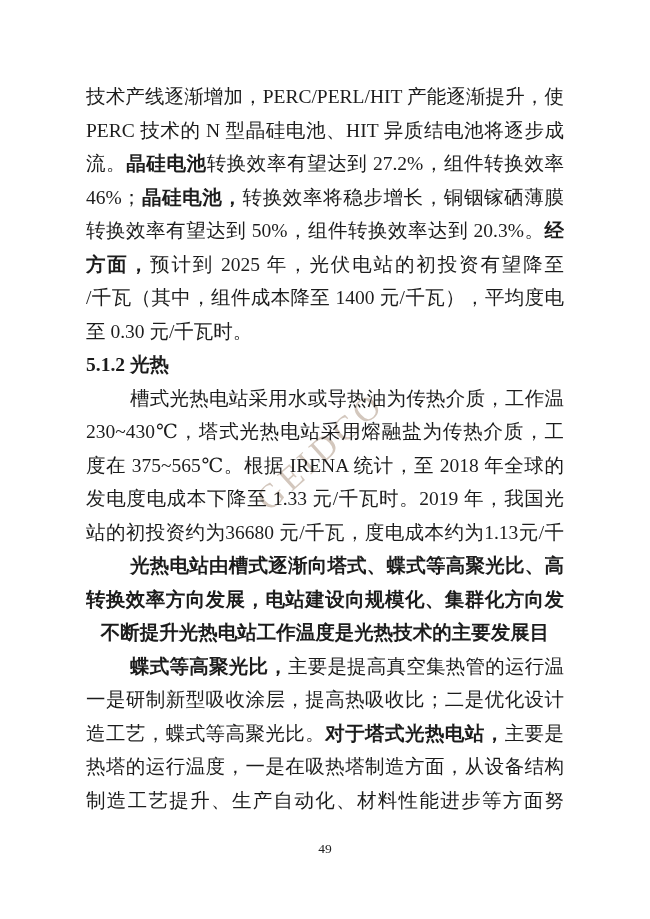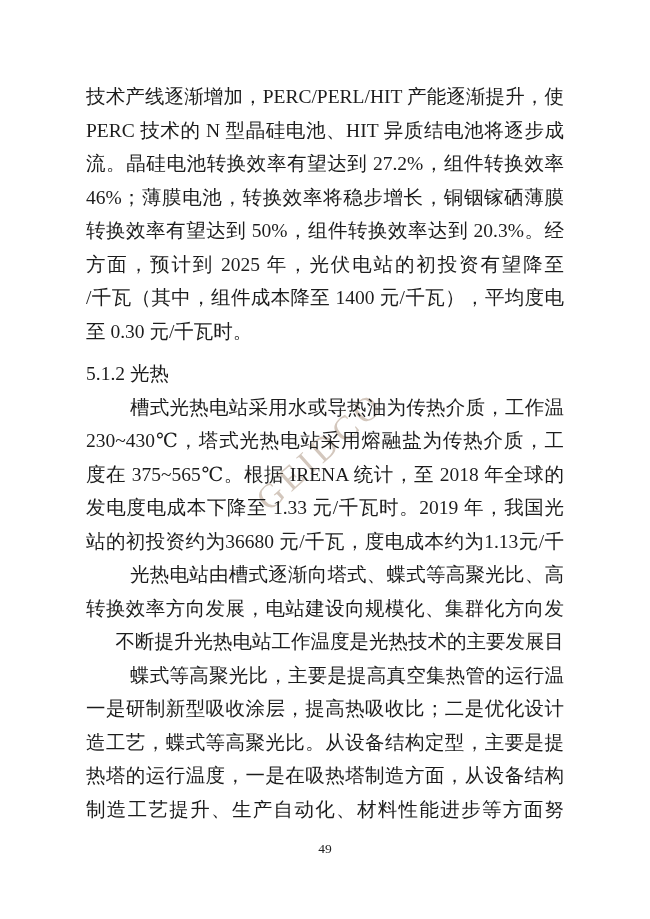"晶硅电池" .line b { font-weight: normal -> bold }
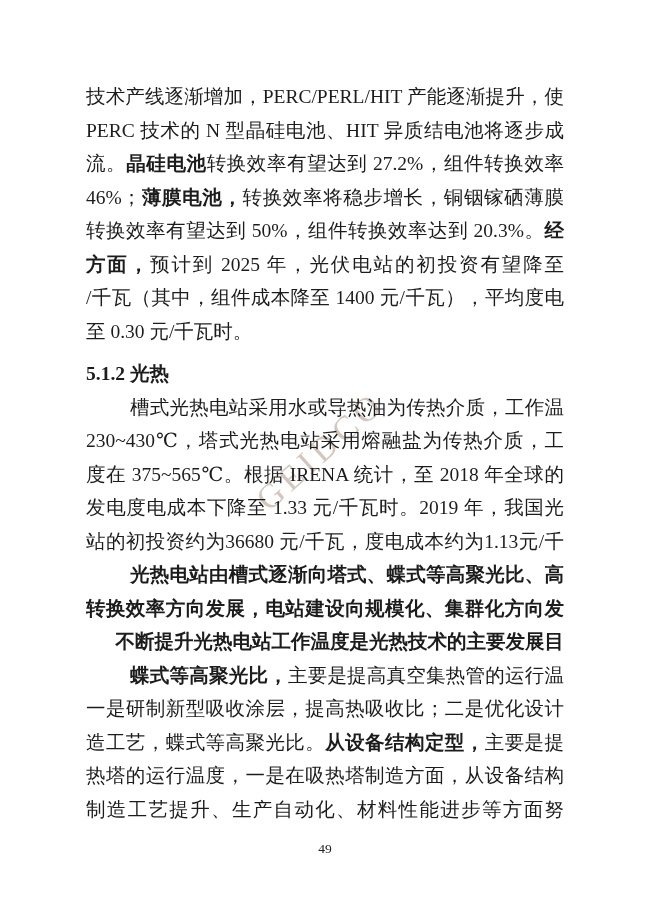"薄膜电池，" b { text: 薄膜 -> 晶硅 }
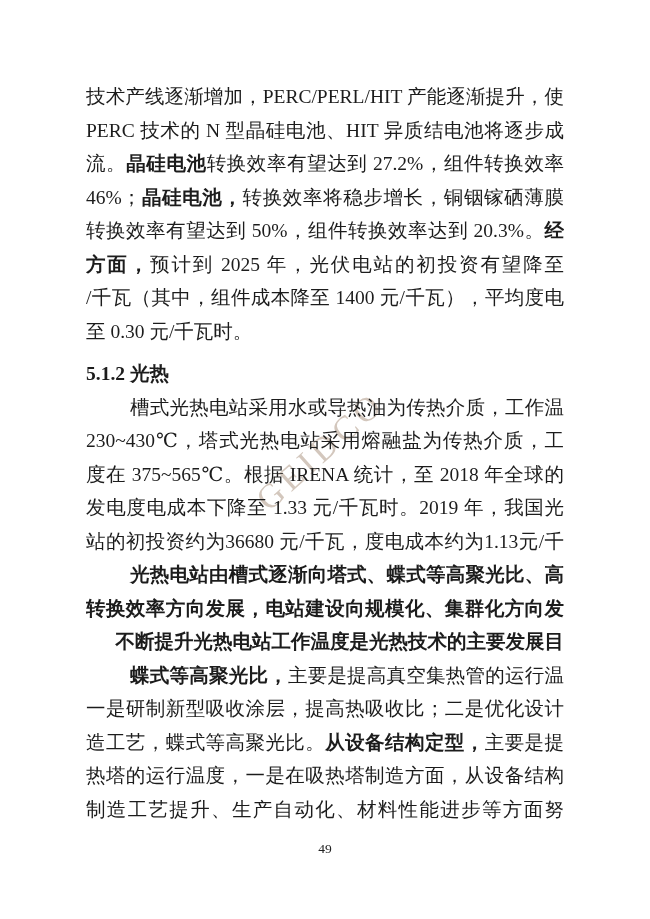"至 0.30 元/千瓦时。" .line.last { text-align: right -> center }
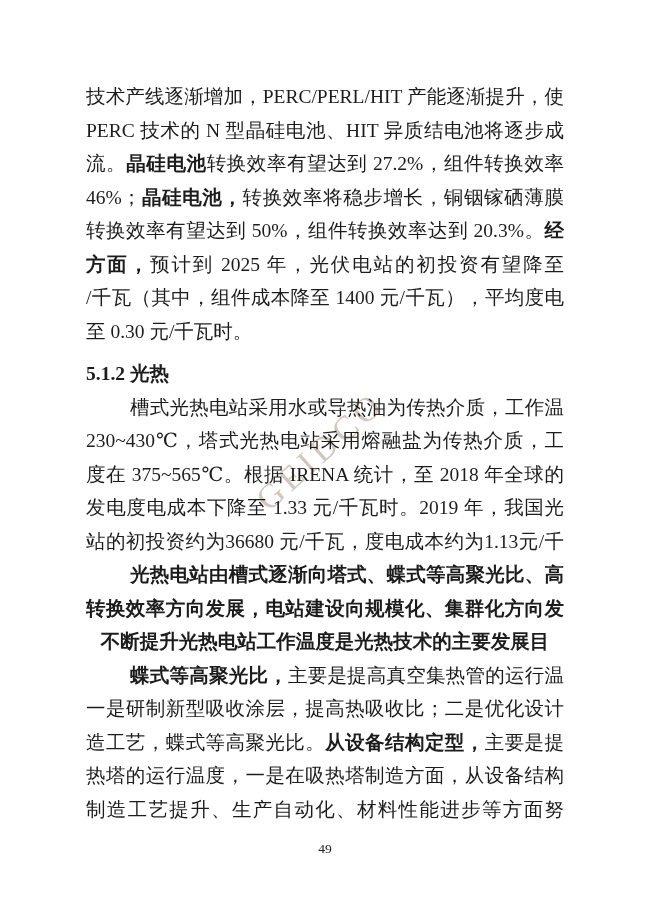"5.1.2 光热" .line.heading { margin-top: 9px -> none }
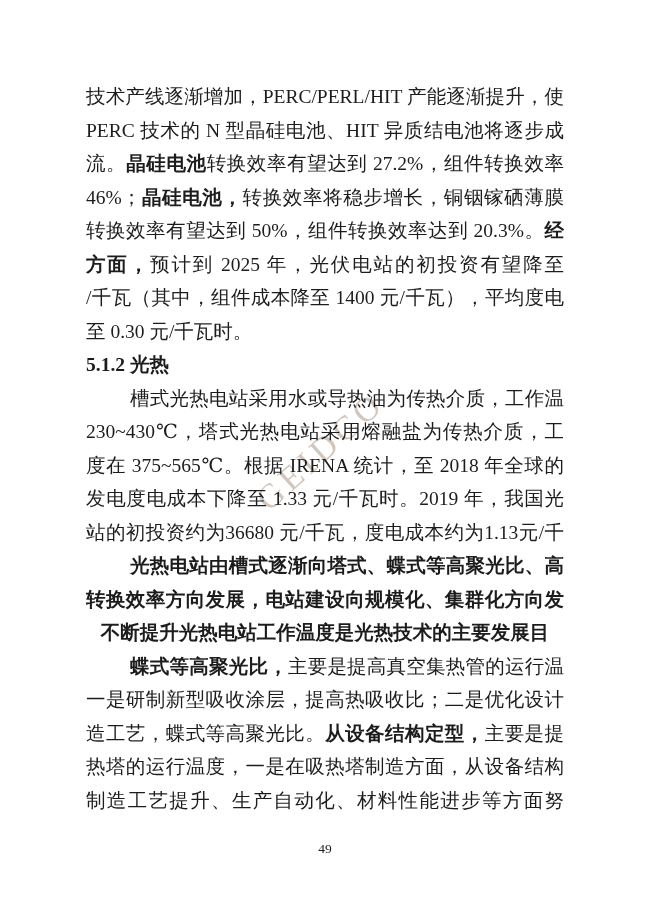"从设备结构定型，" b { text: 从设备结构定型 -> 对于塔式光热电站 }
